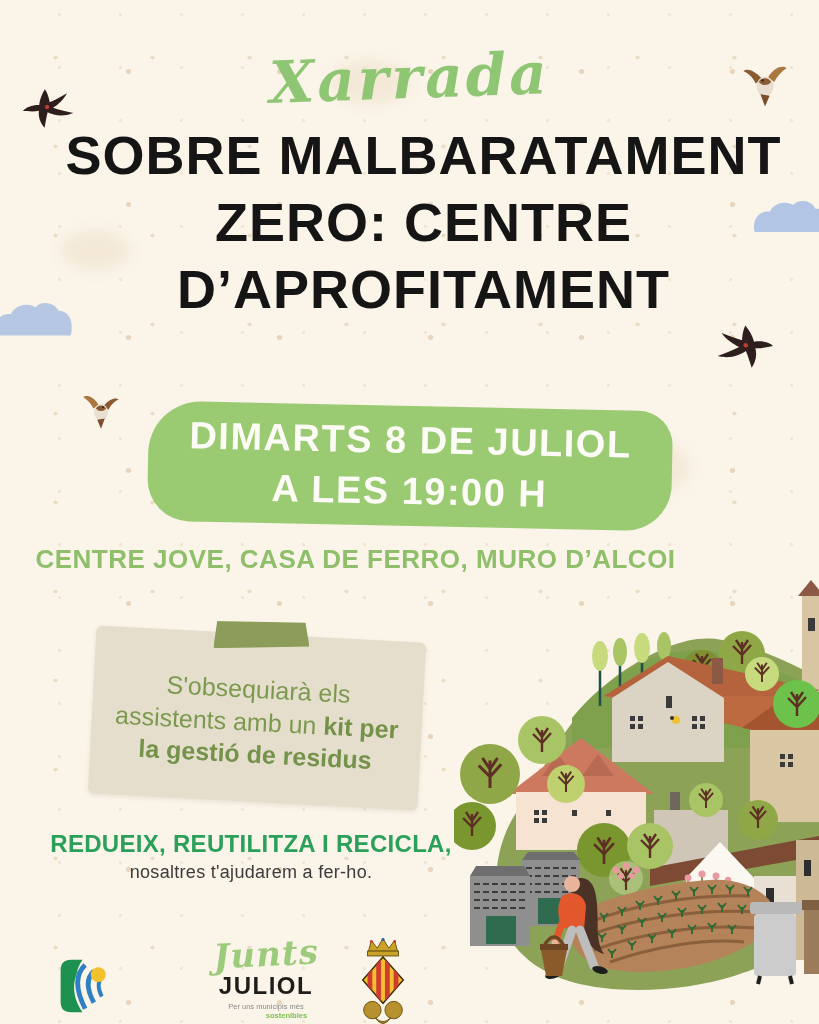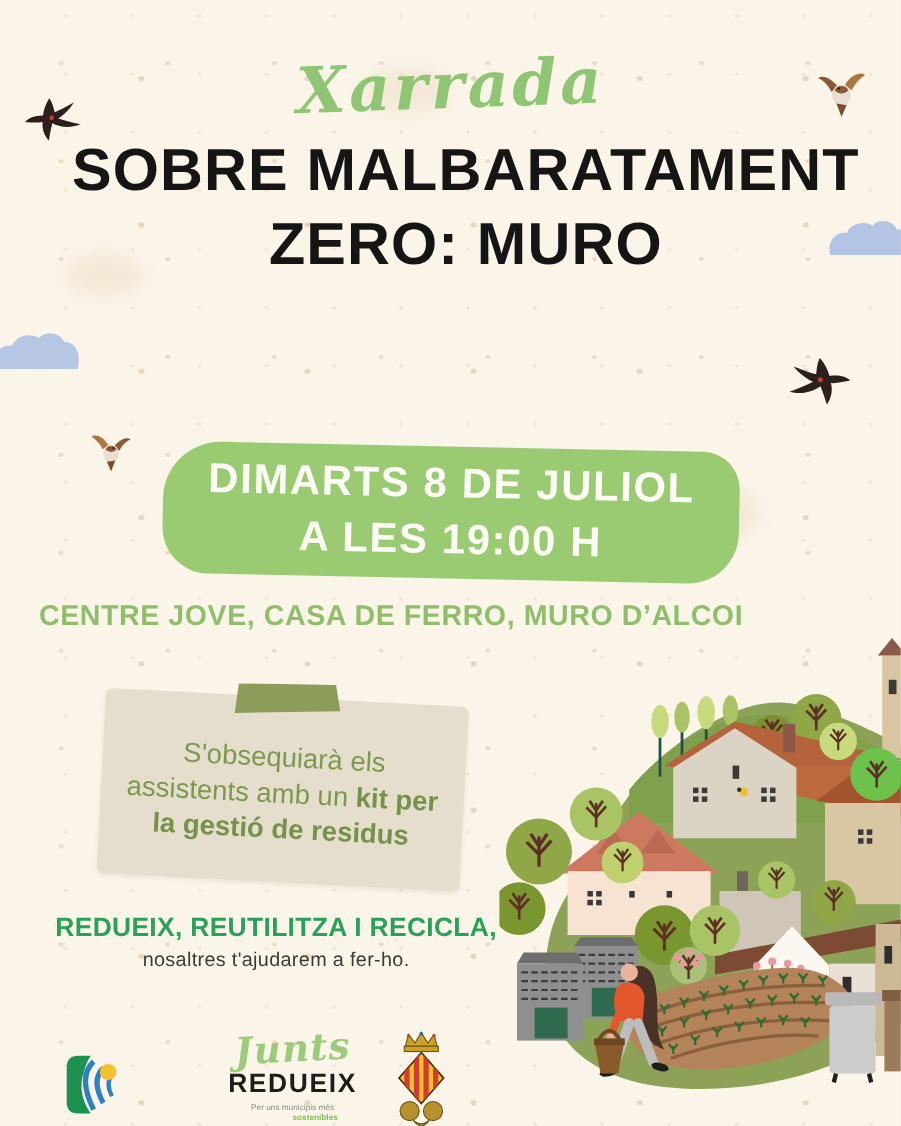"ZERO: MURO" span { text: MURO -> CENTRE }
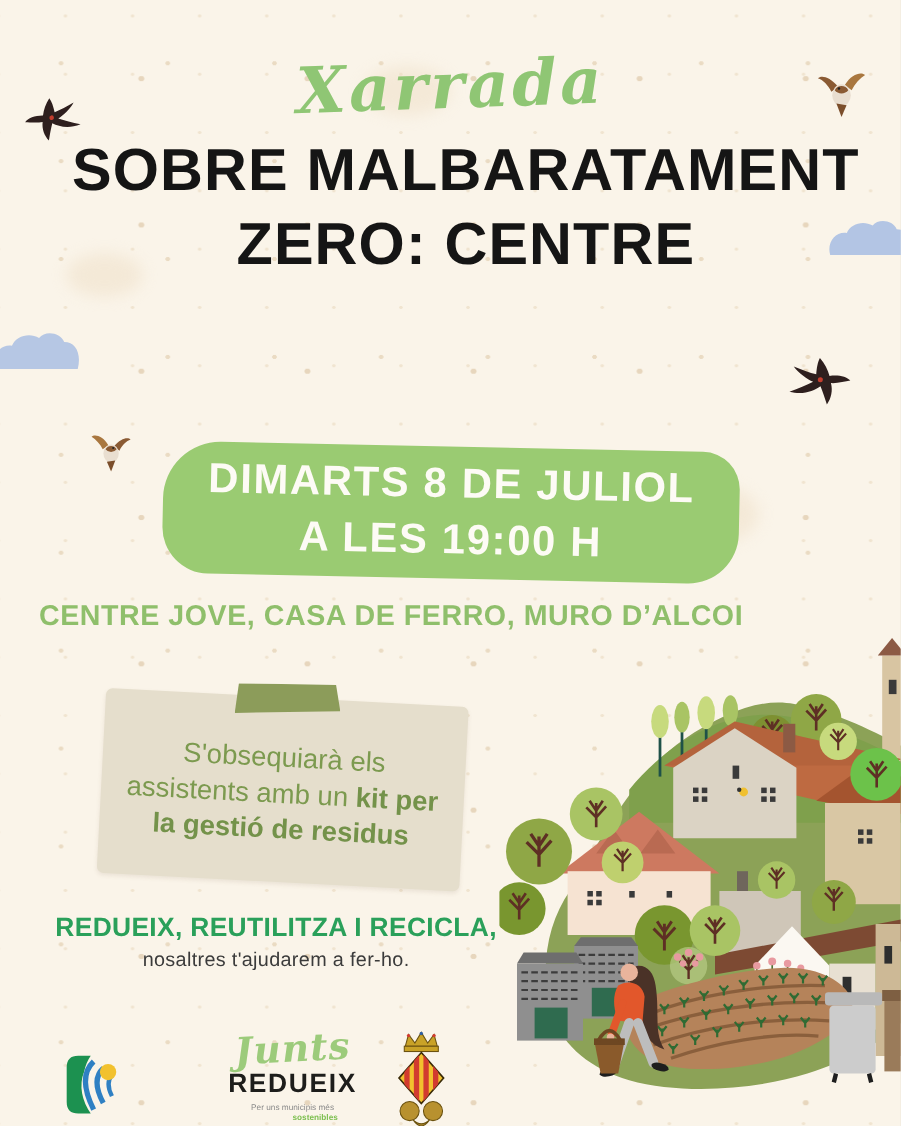"D’APROFITAMENT" span { html: none -> <span>D’APROFITAMENT</span> }
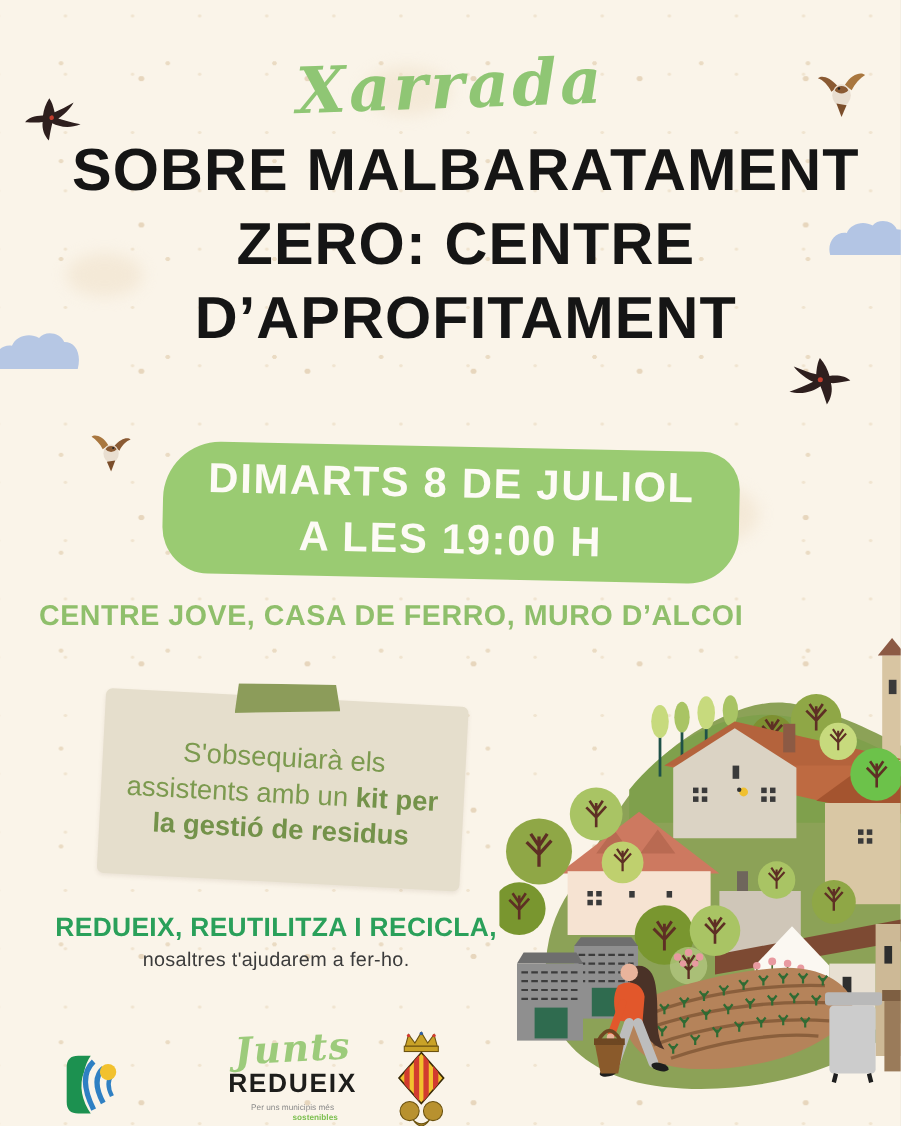"REDUEIX" span.junts-caps { text: REDUEIX -> JULIOL }
